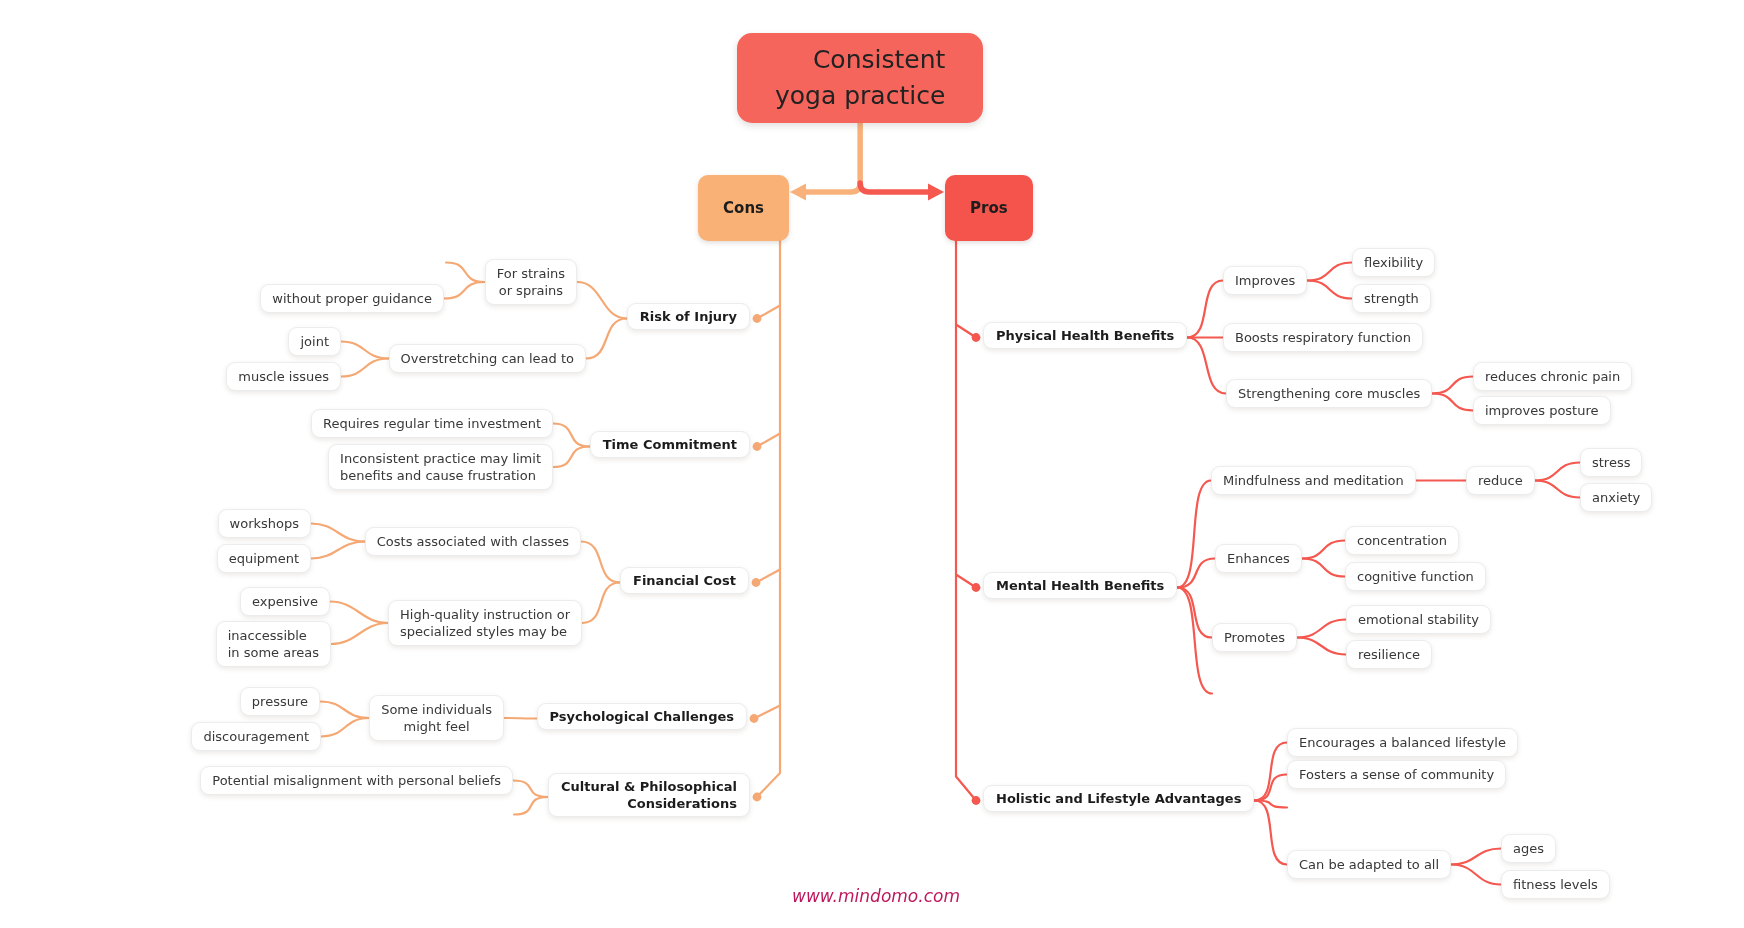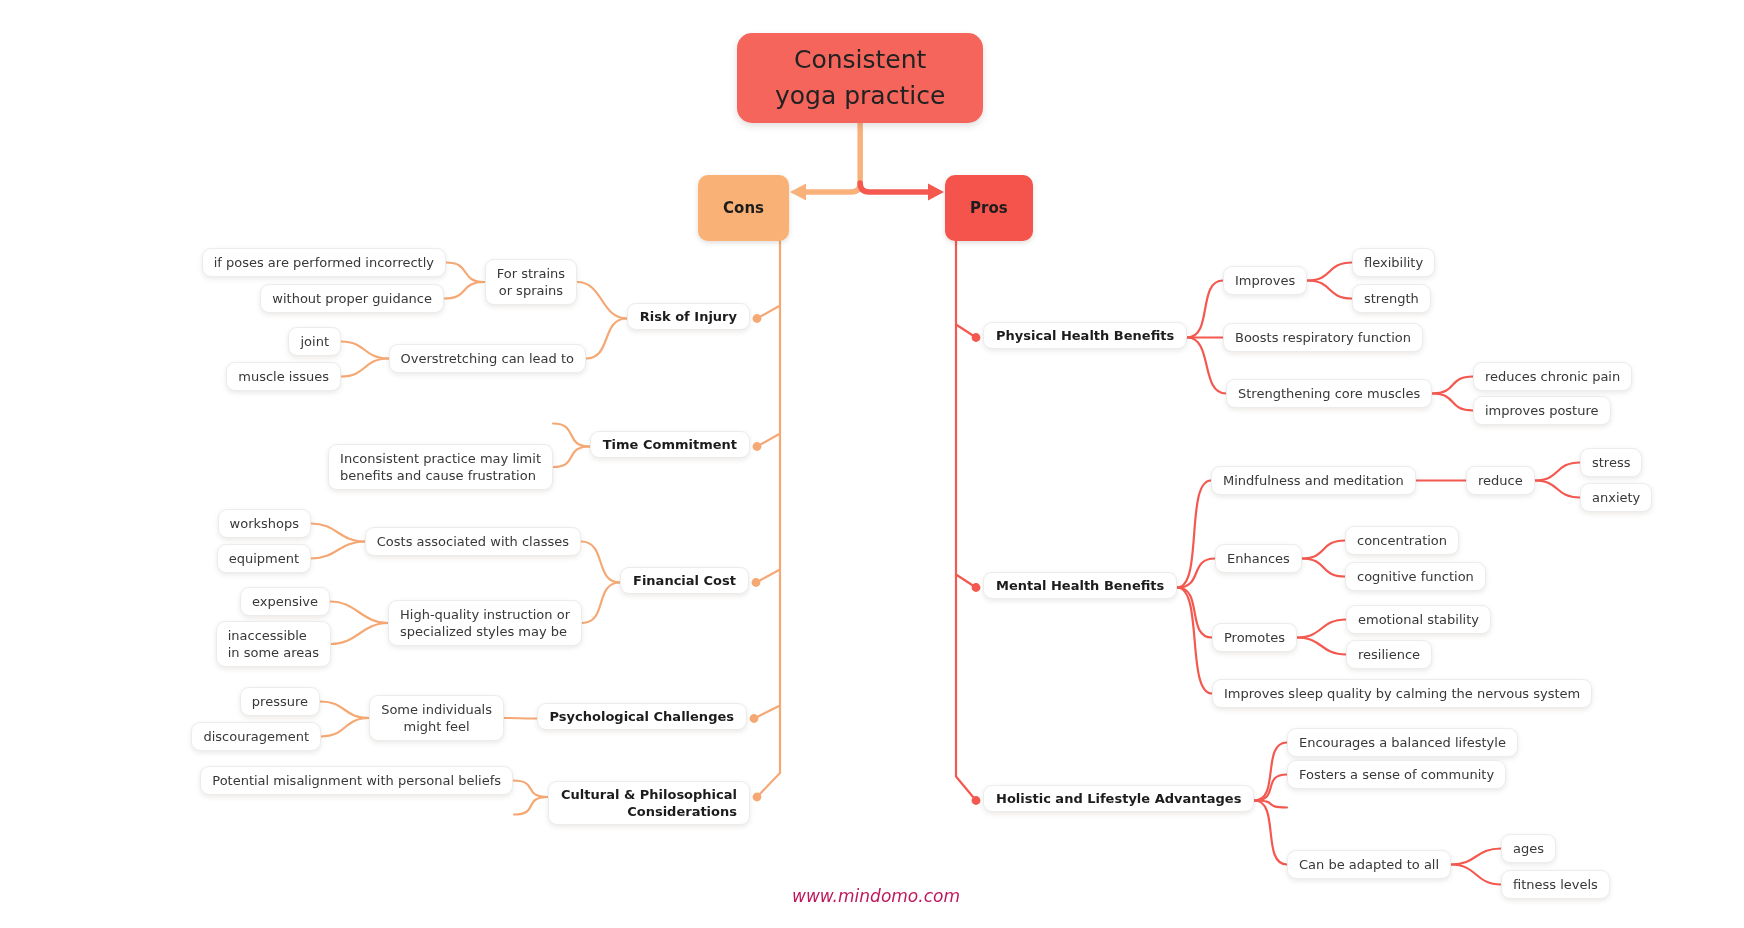"Consistent" .root-box { text-align: center -> right }
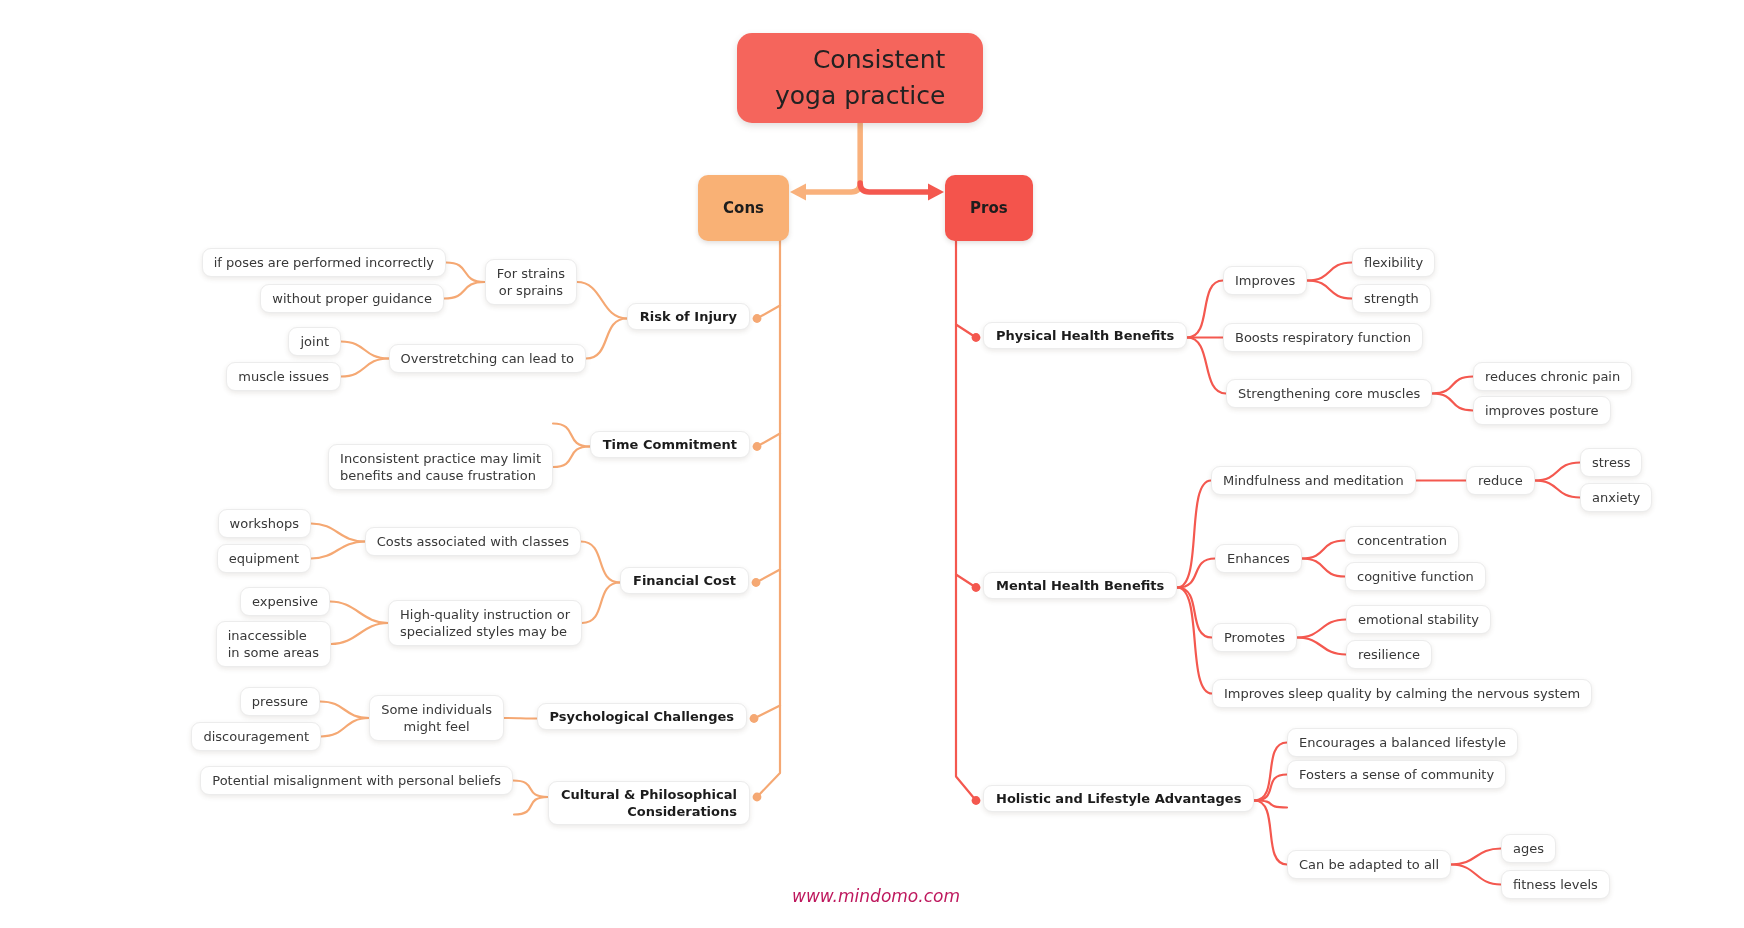"if poses are performed incorrectly" div.node { html: <div>if poses are performed incorrectly</div> -> none }
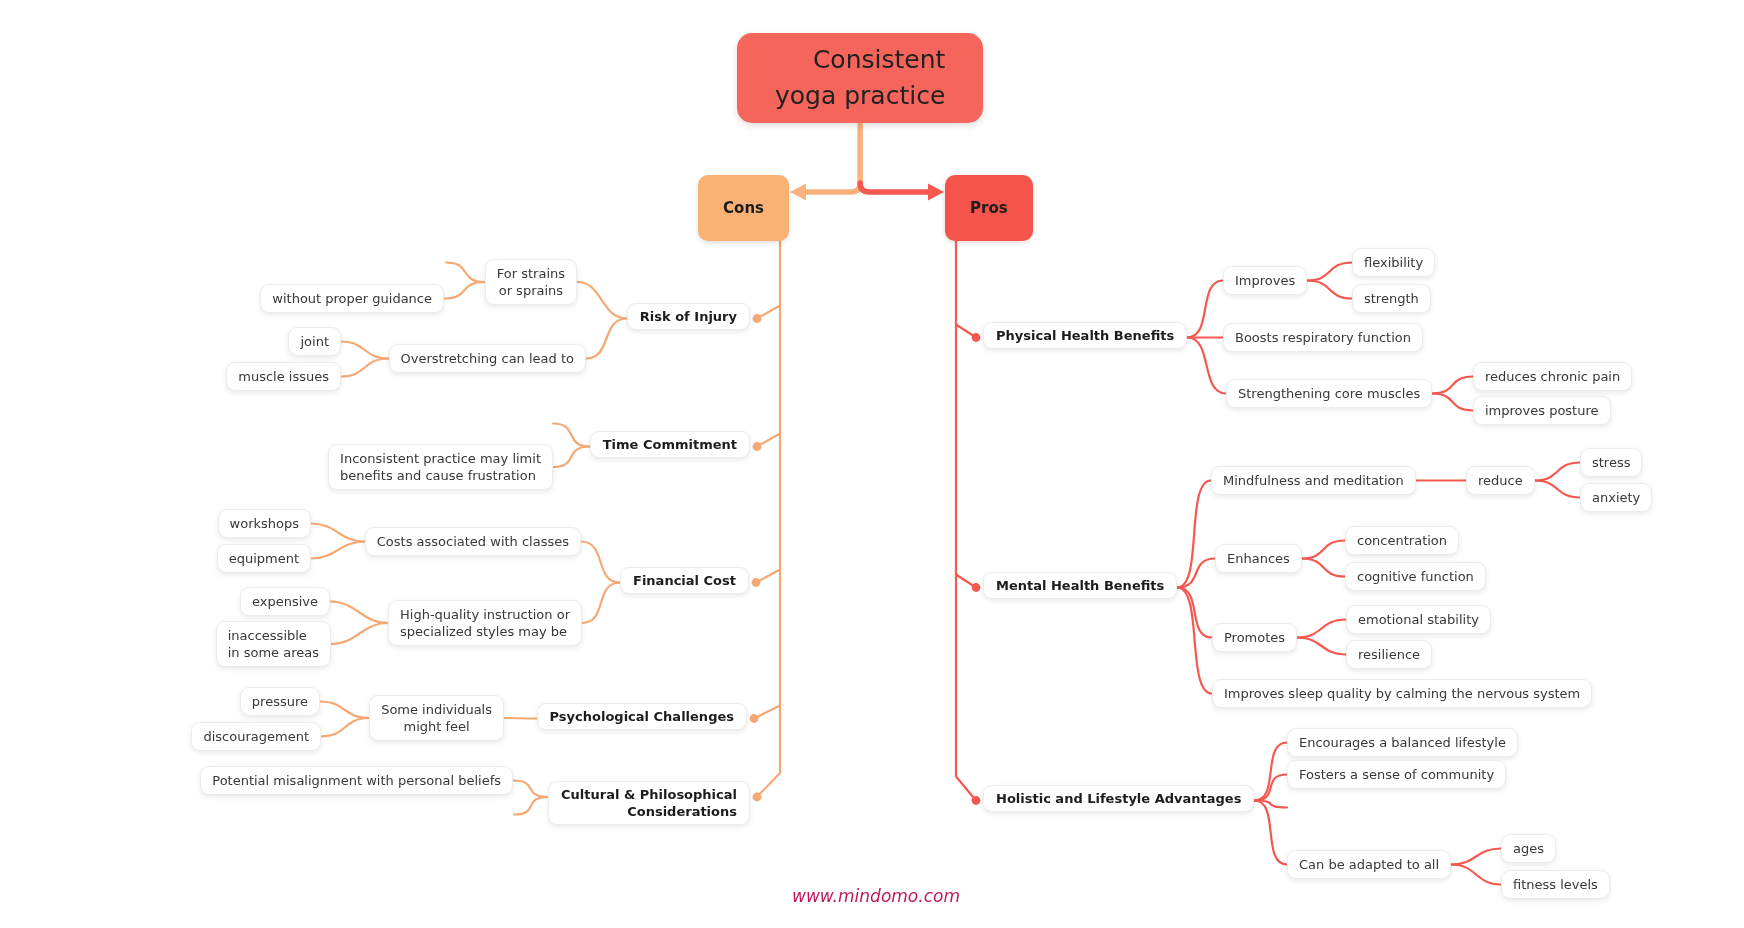"Requires regular time investment" div.node { html: none -> <div>Requires regular time investment</div> }
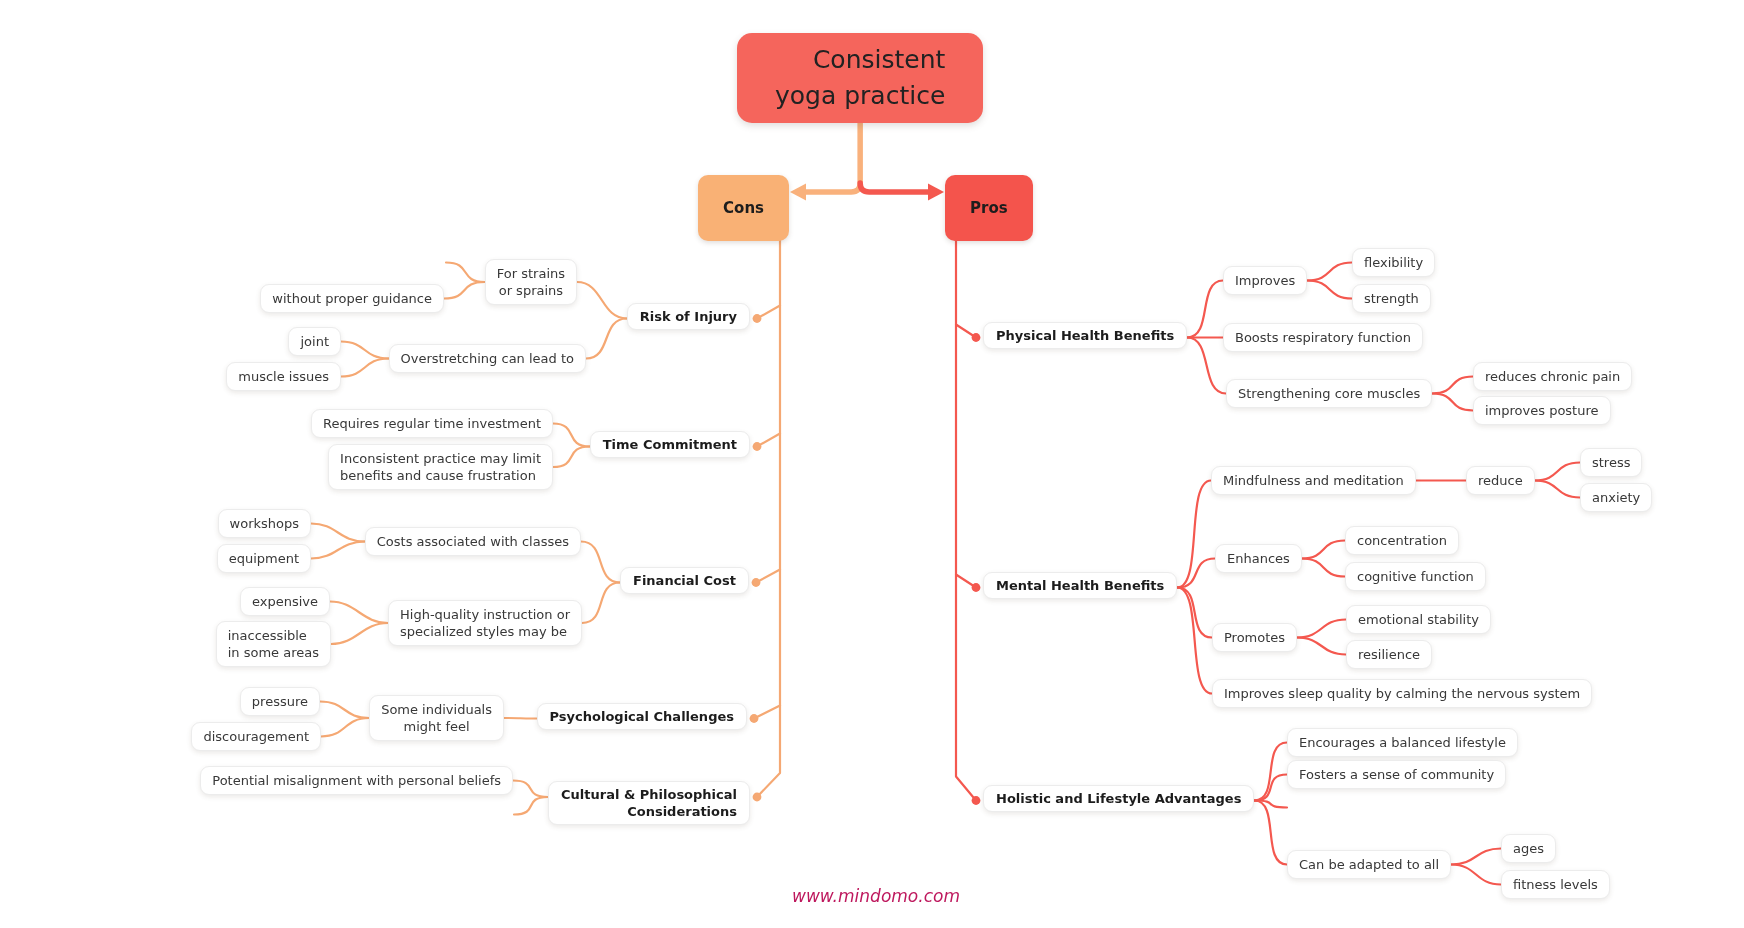"Improves sleep quality by calming" div.node { html: <div>Improves sleep quality by calming the nervous system</div> -> none }
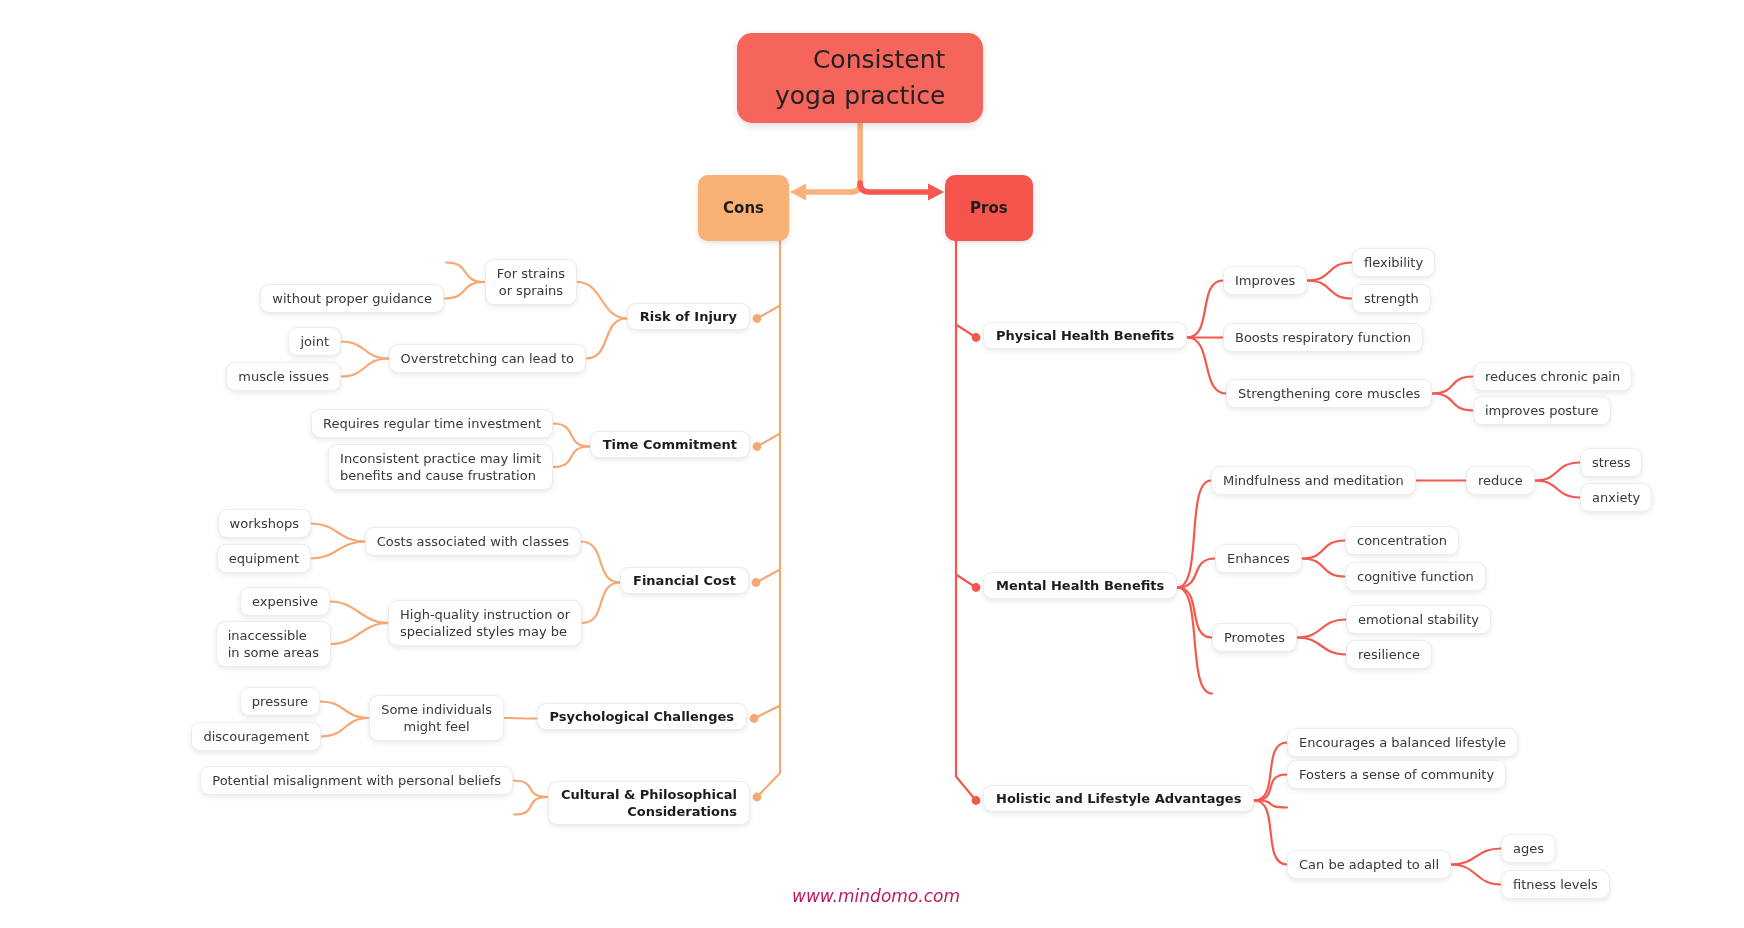"Cultural & Philosophical" .right { margin-top: 8px -> none }
